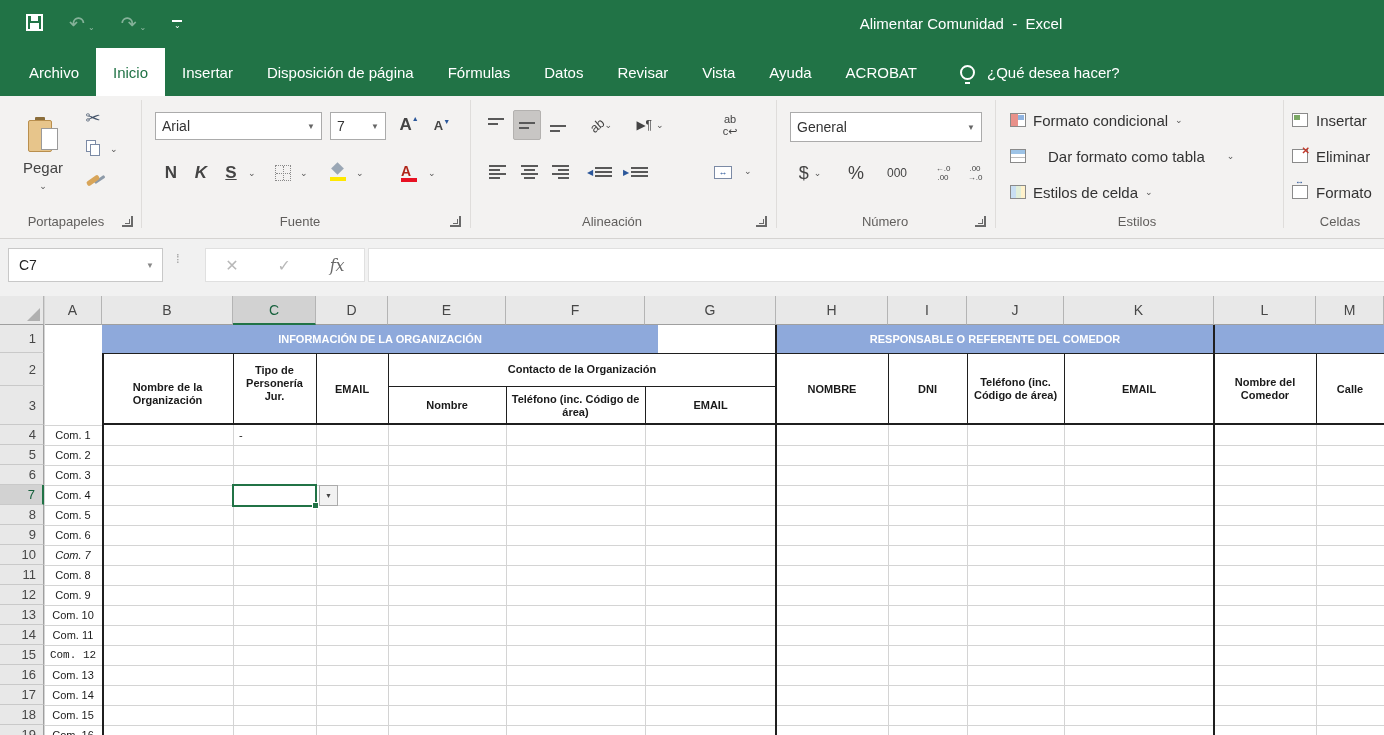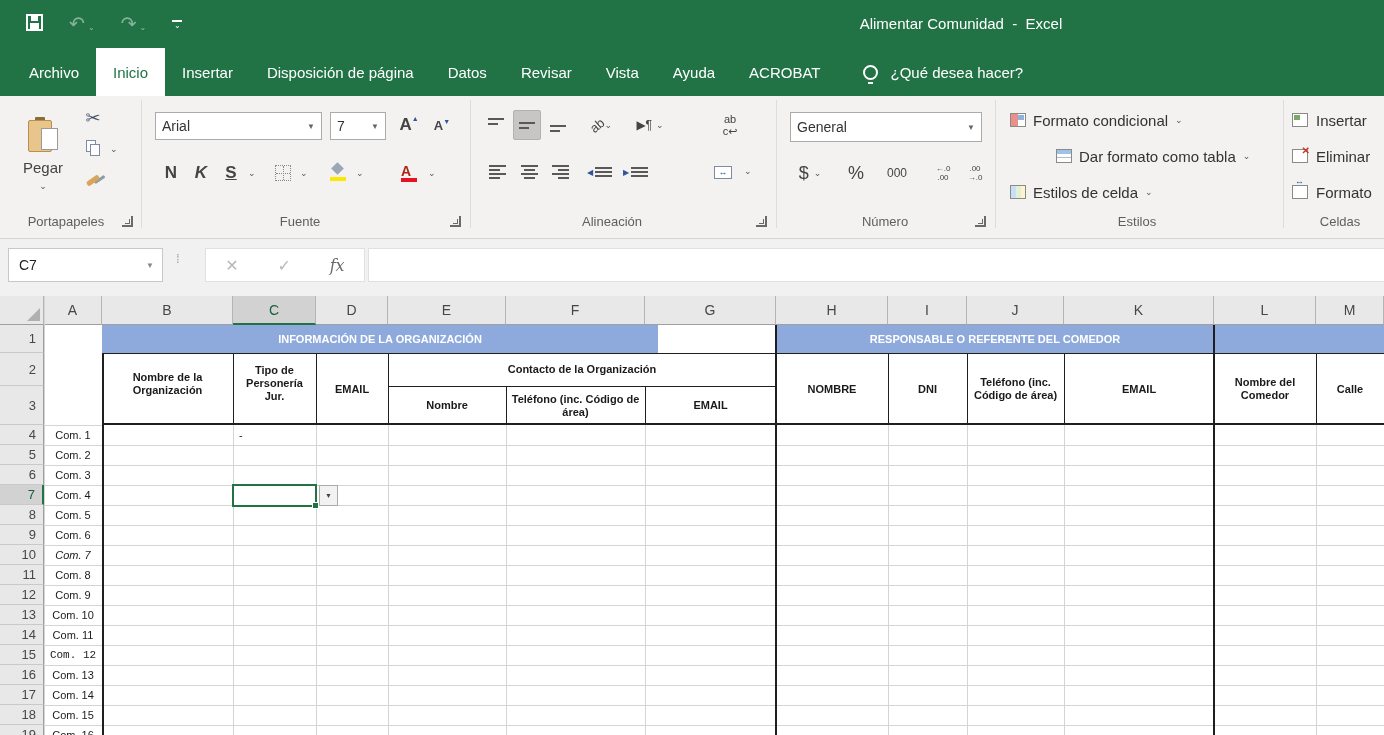"Fórmulas" div.tab { html: none -> <div>Fórmulas</div> }
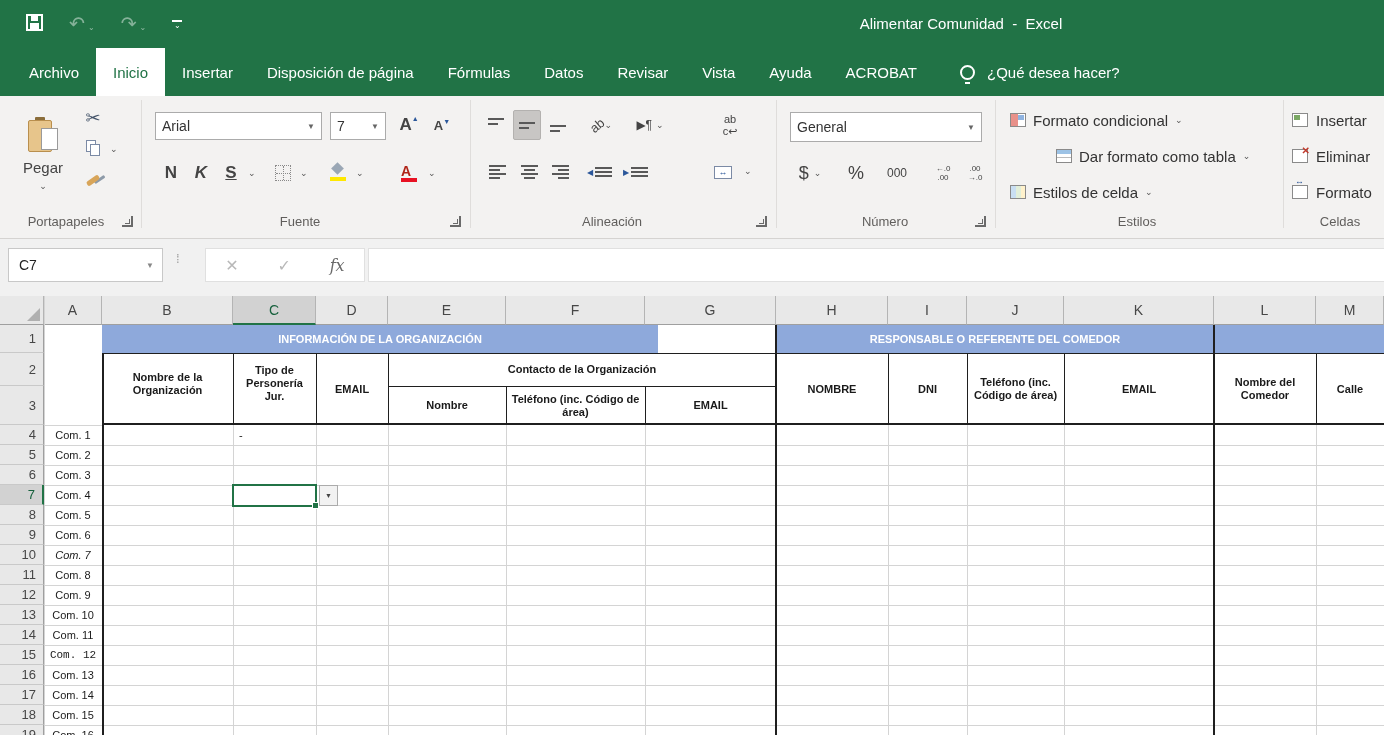"Dar formato como tabla" div.rbtn { gap: 7px -> 22px; left: 1056px -> 1010px }
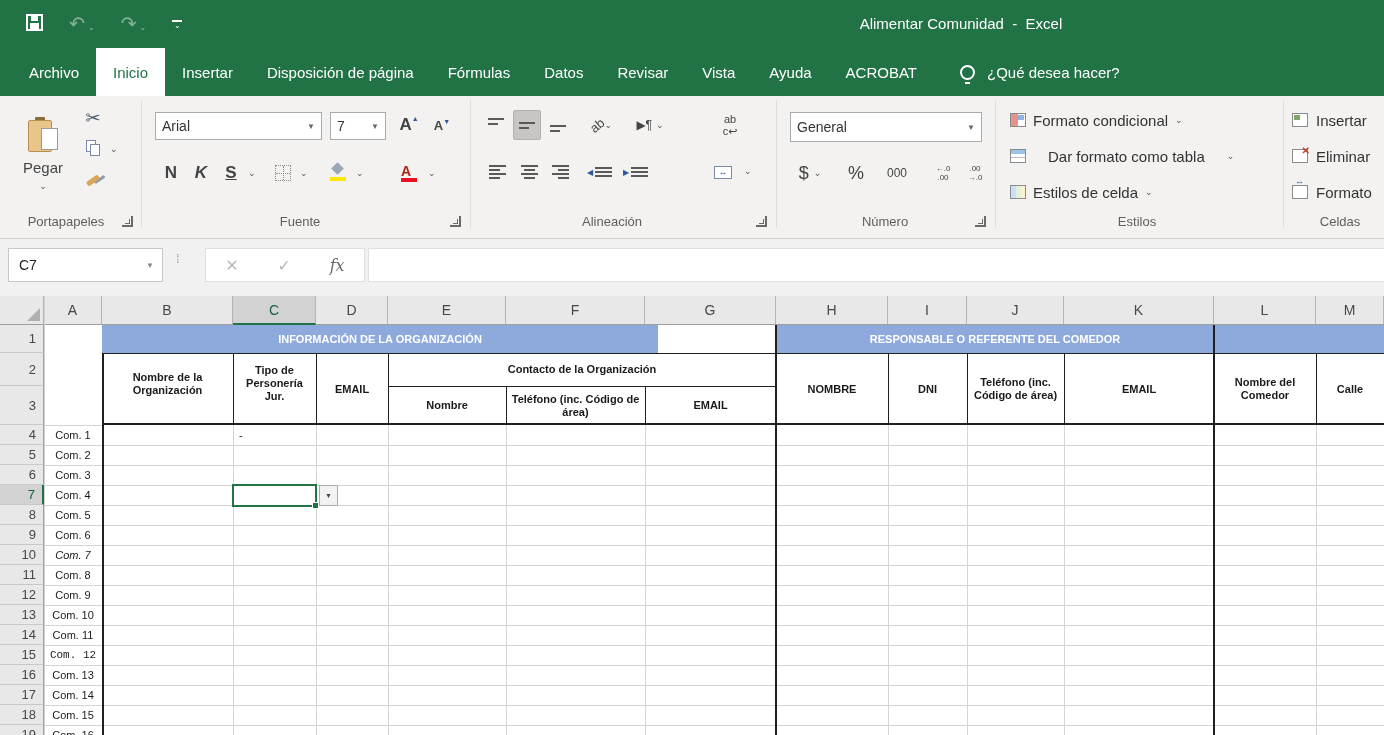"Nombre de la Organización" div.hcell { top: 353px -> 363px }
